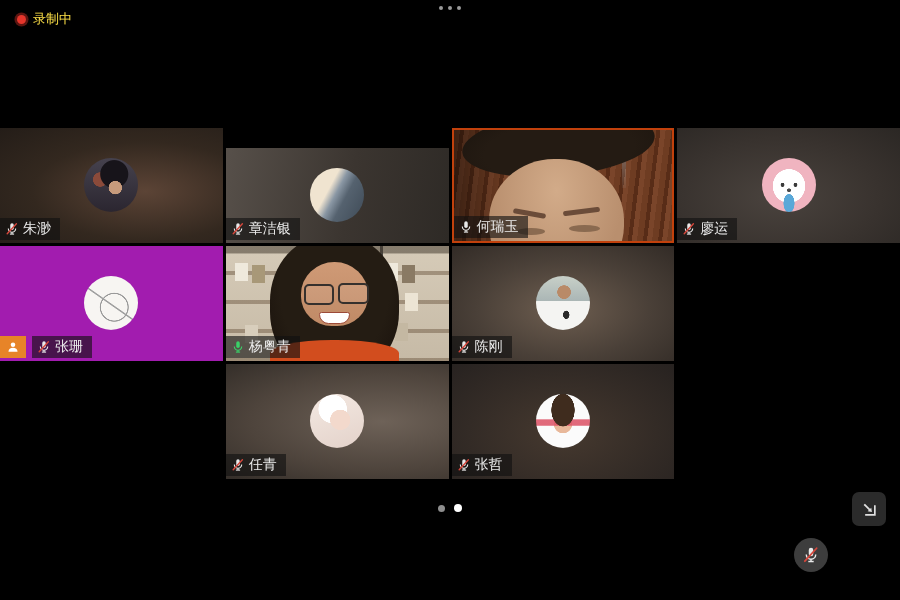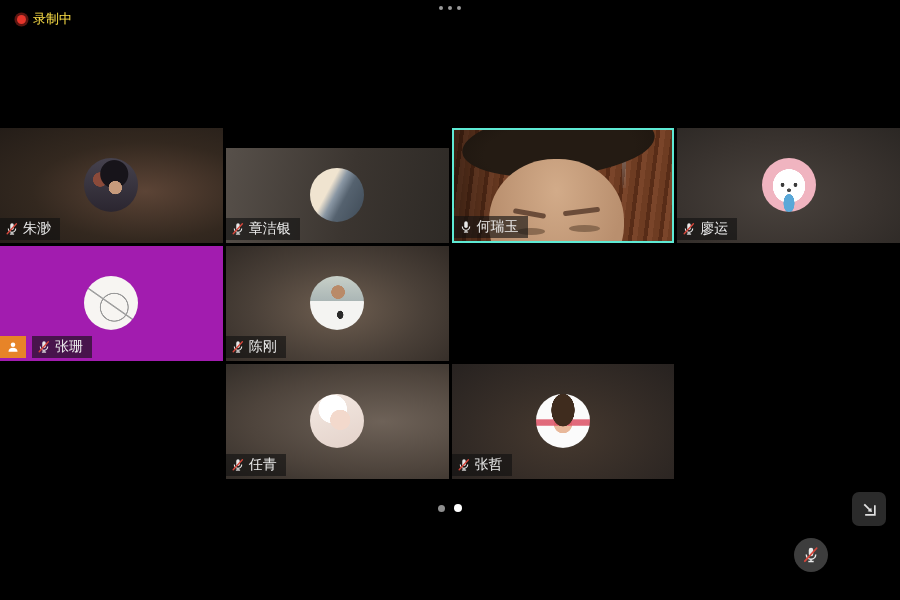"何瑞玉" .tile.active { border: 2px solid #5eead4 -> 2px solid #c2410c }
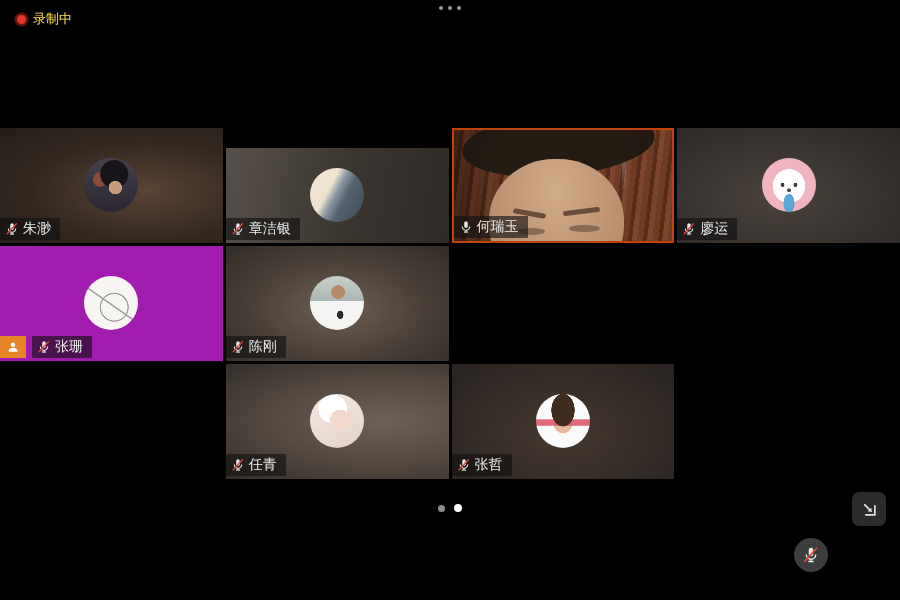"杨粤青" div.tile { html: none -> <div> <div> <div></div> <div></div> <div></div> <div></div> <div></div> <div></div> <div></div> <div></div> </div> <div> <div> <span> <svg> <g> <rect></rect> <path></path> <line></line> <line></line> </g> </svg> </span> <span>杨粤青</span> </div> </div> </div> }
